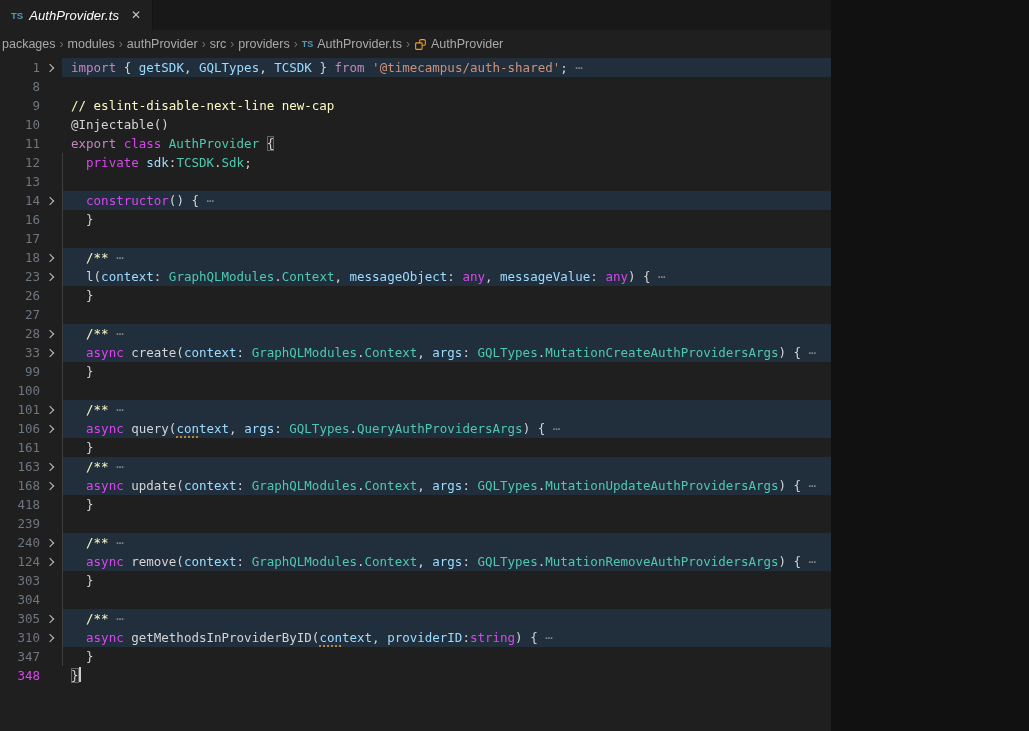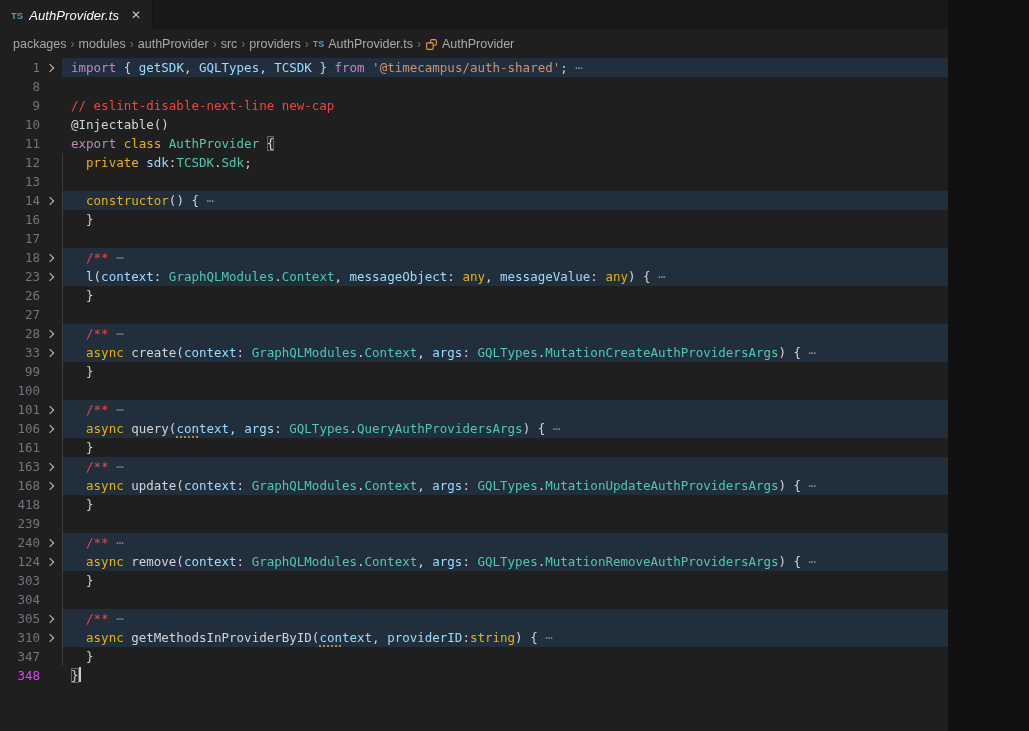"TS" #window { width: 948px -> 831px }
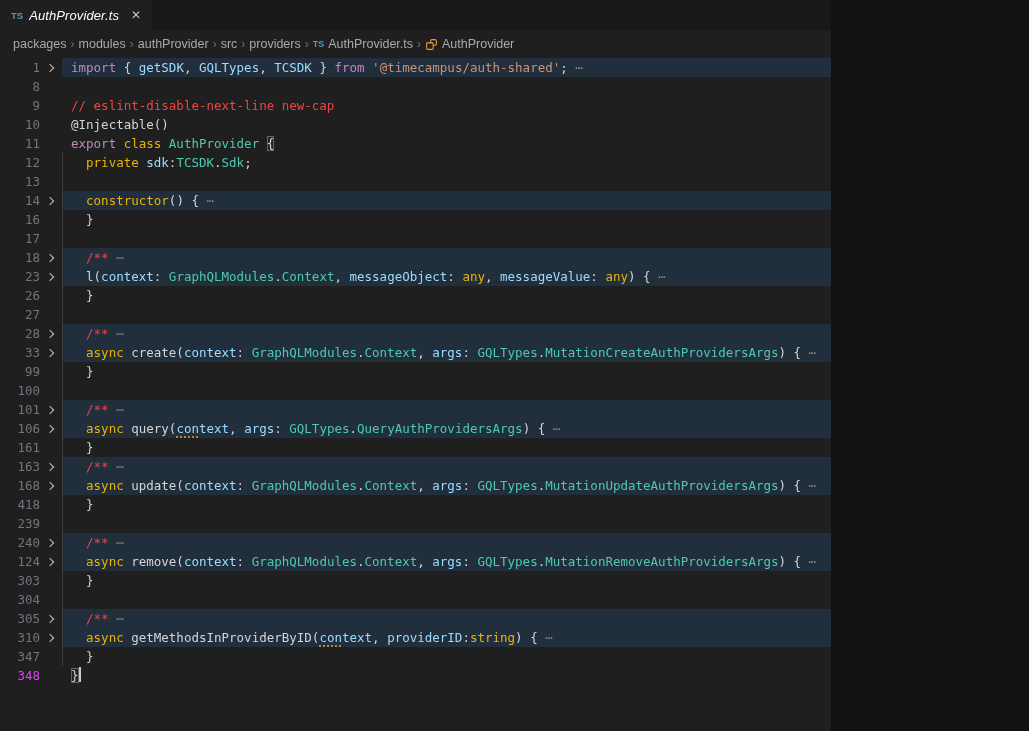"packages" .breadcrumbs { padding-left: 13px -> 2px }
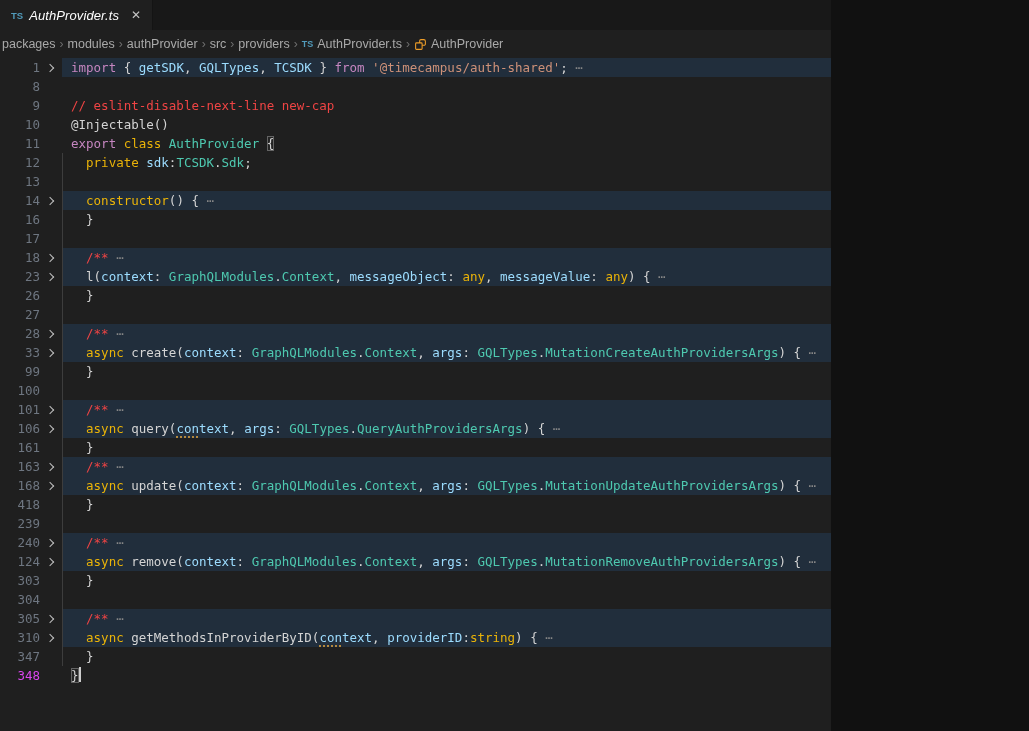"// eslint-disable-next-line new-cap" .tk-c { color: #ef4444 -> #fef9c3 }
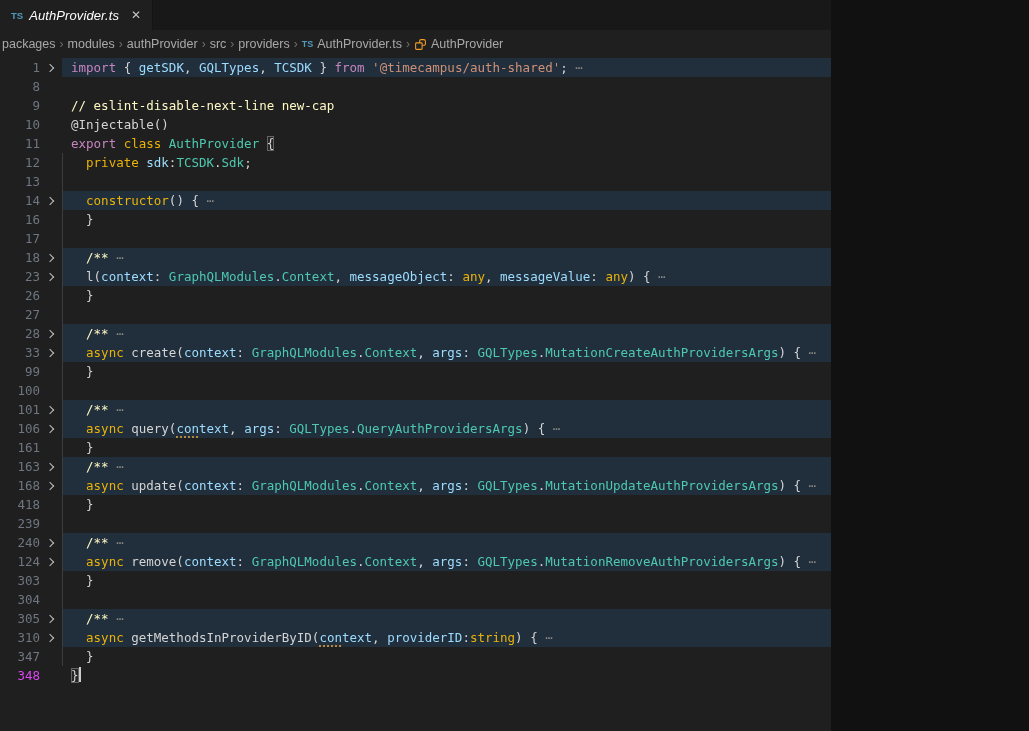"class" .tk-b { color: #eab308 -> #d946ef }
